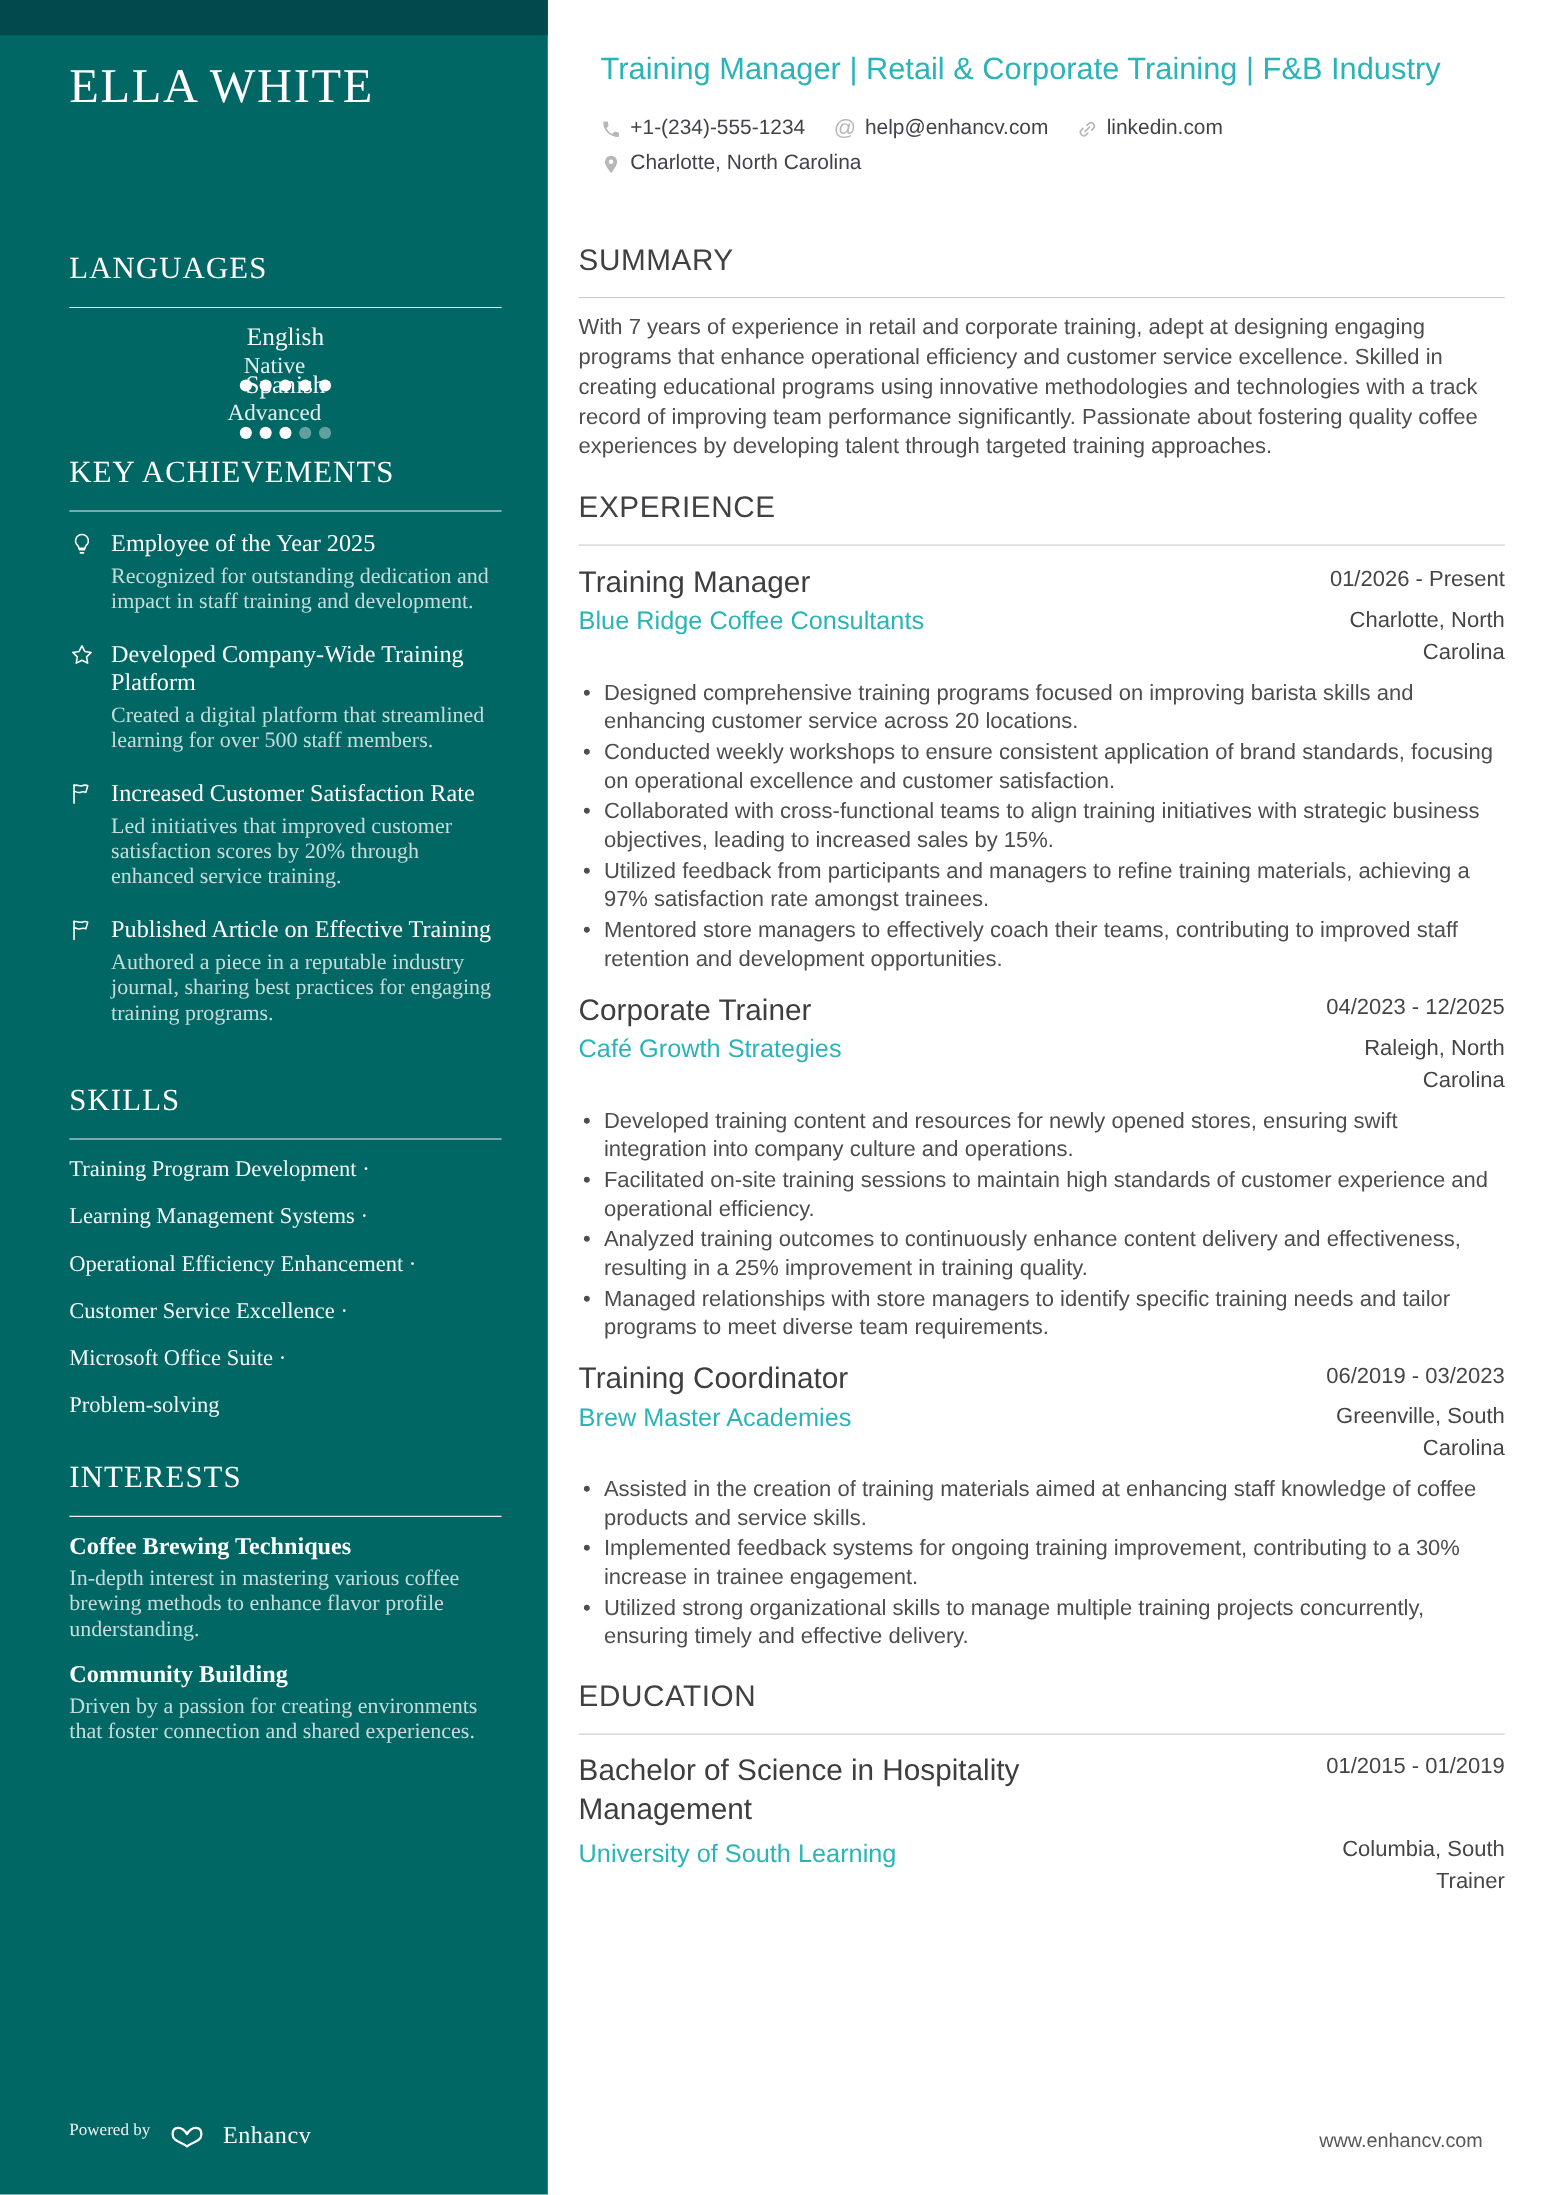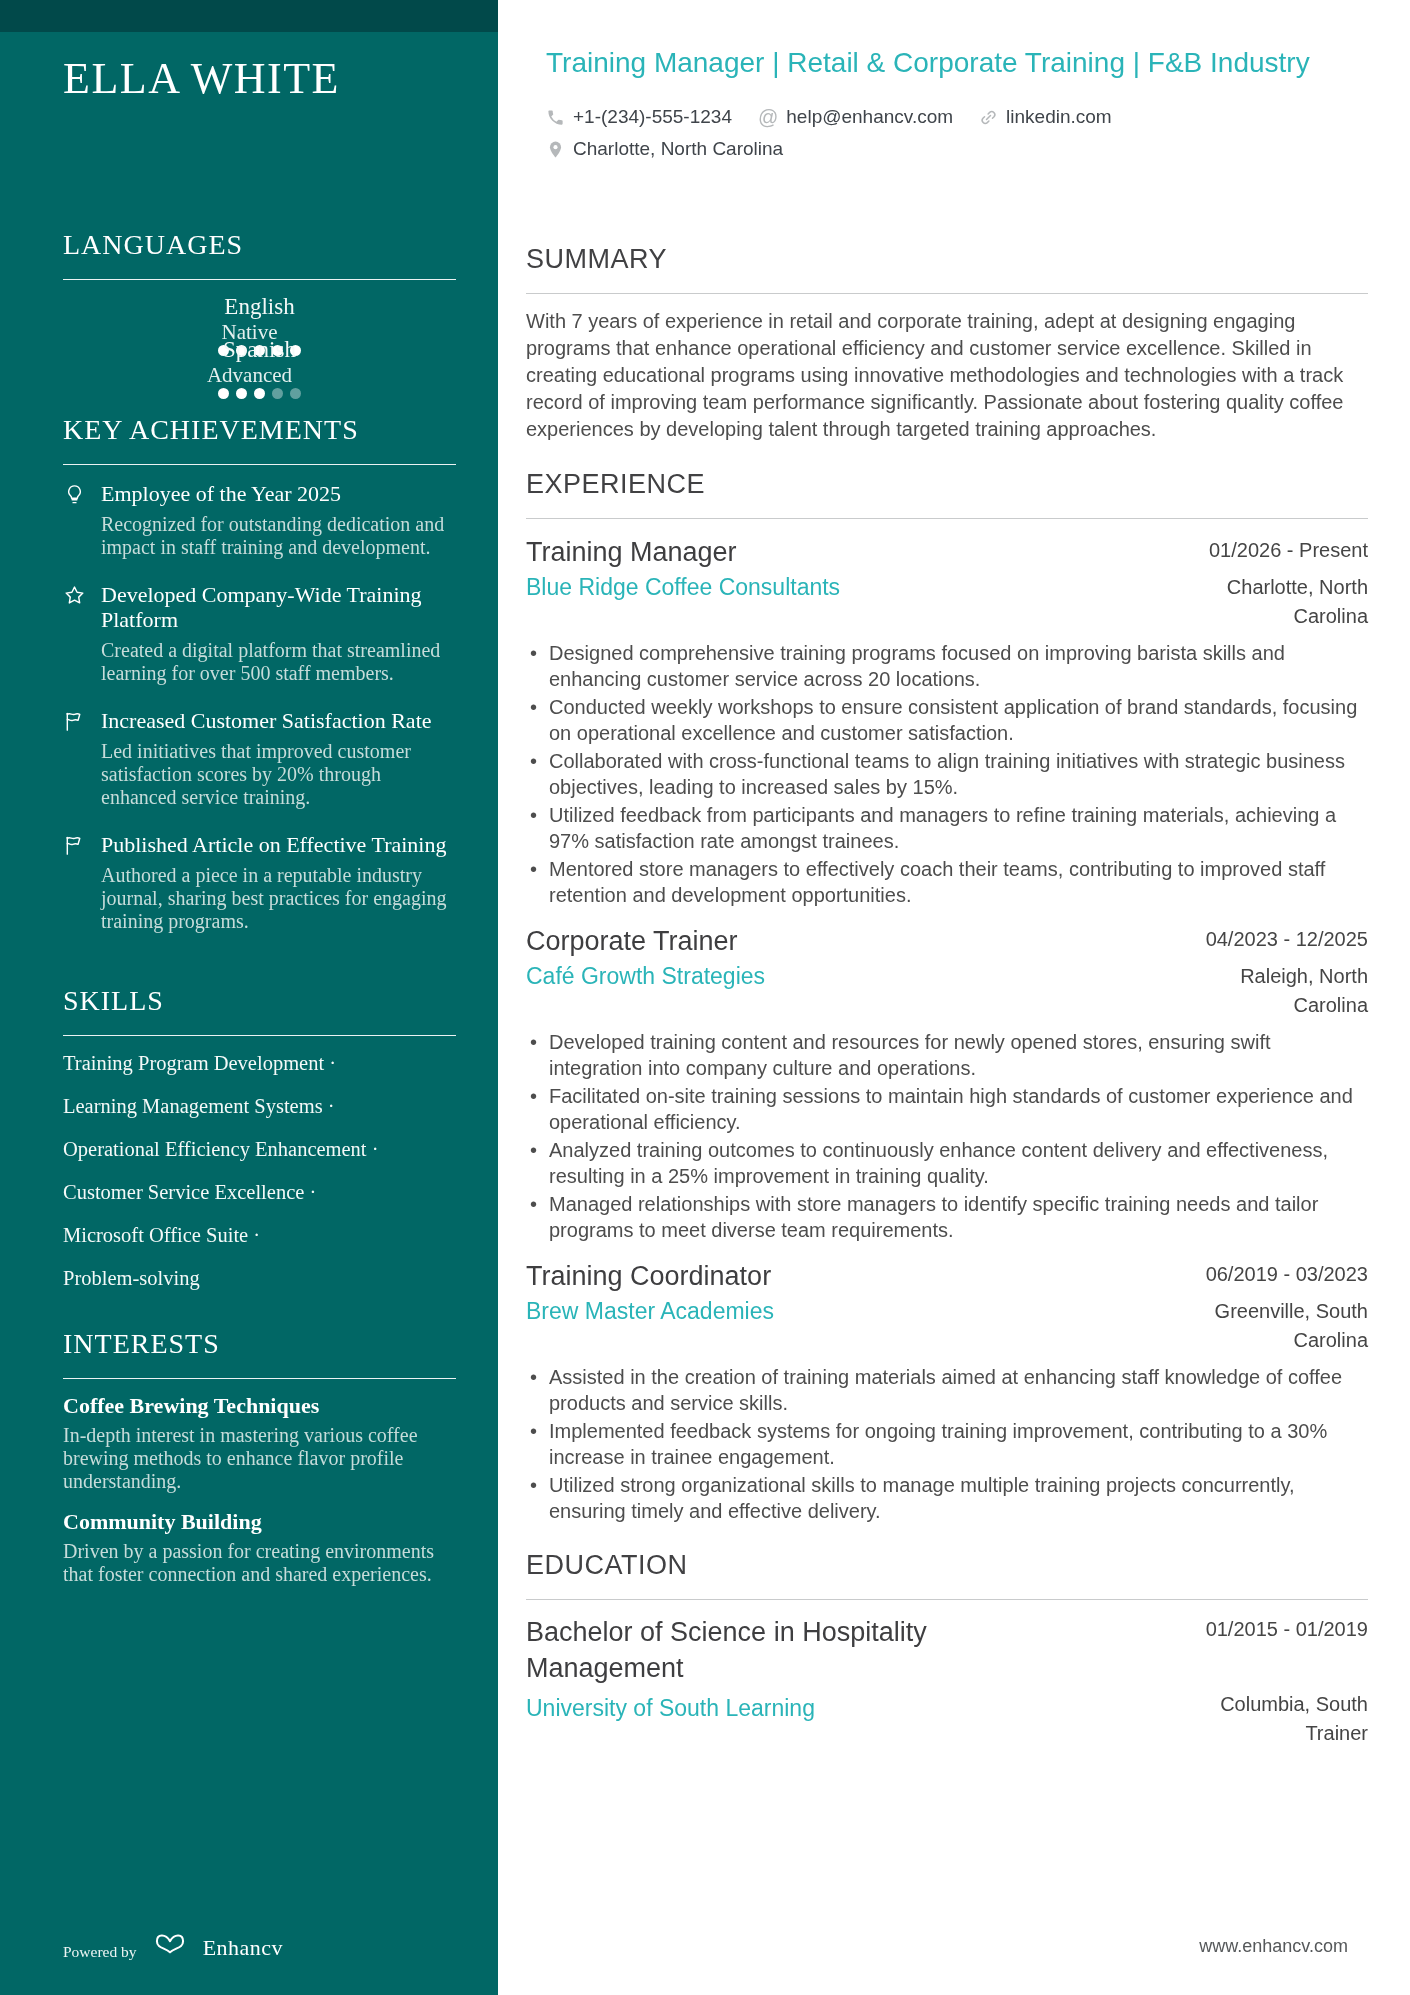"SUMMARY" .m-section { margin-top: 82px -> 59px }
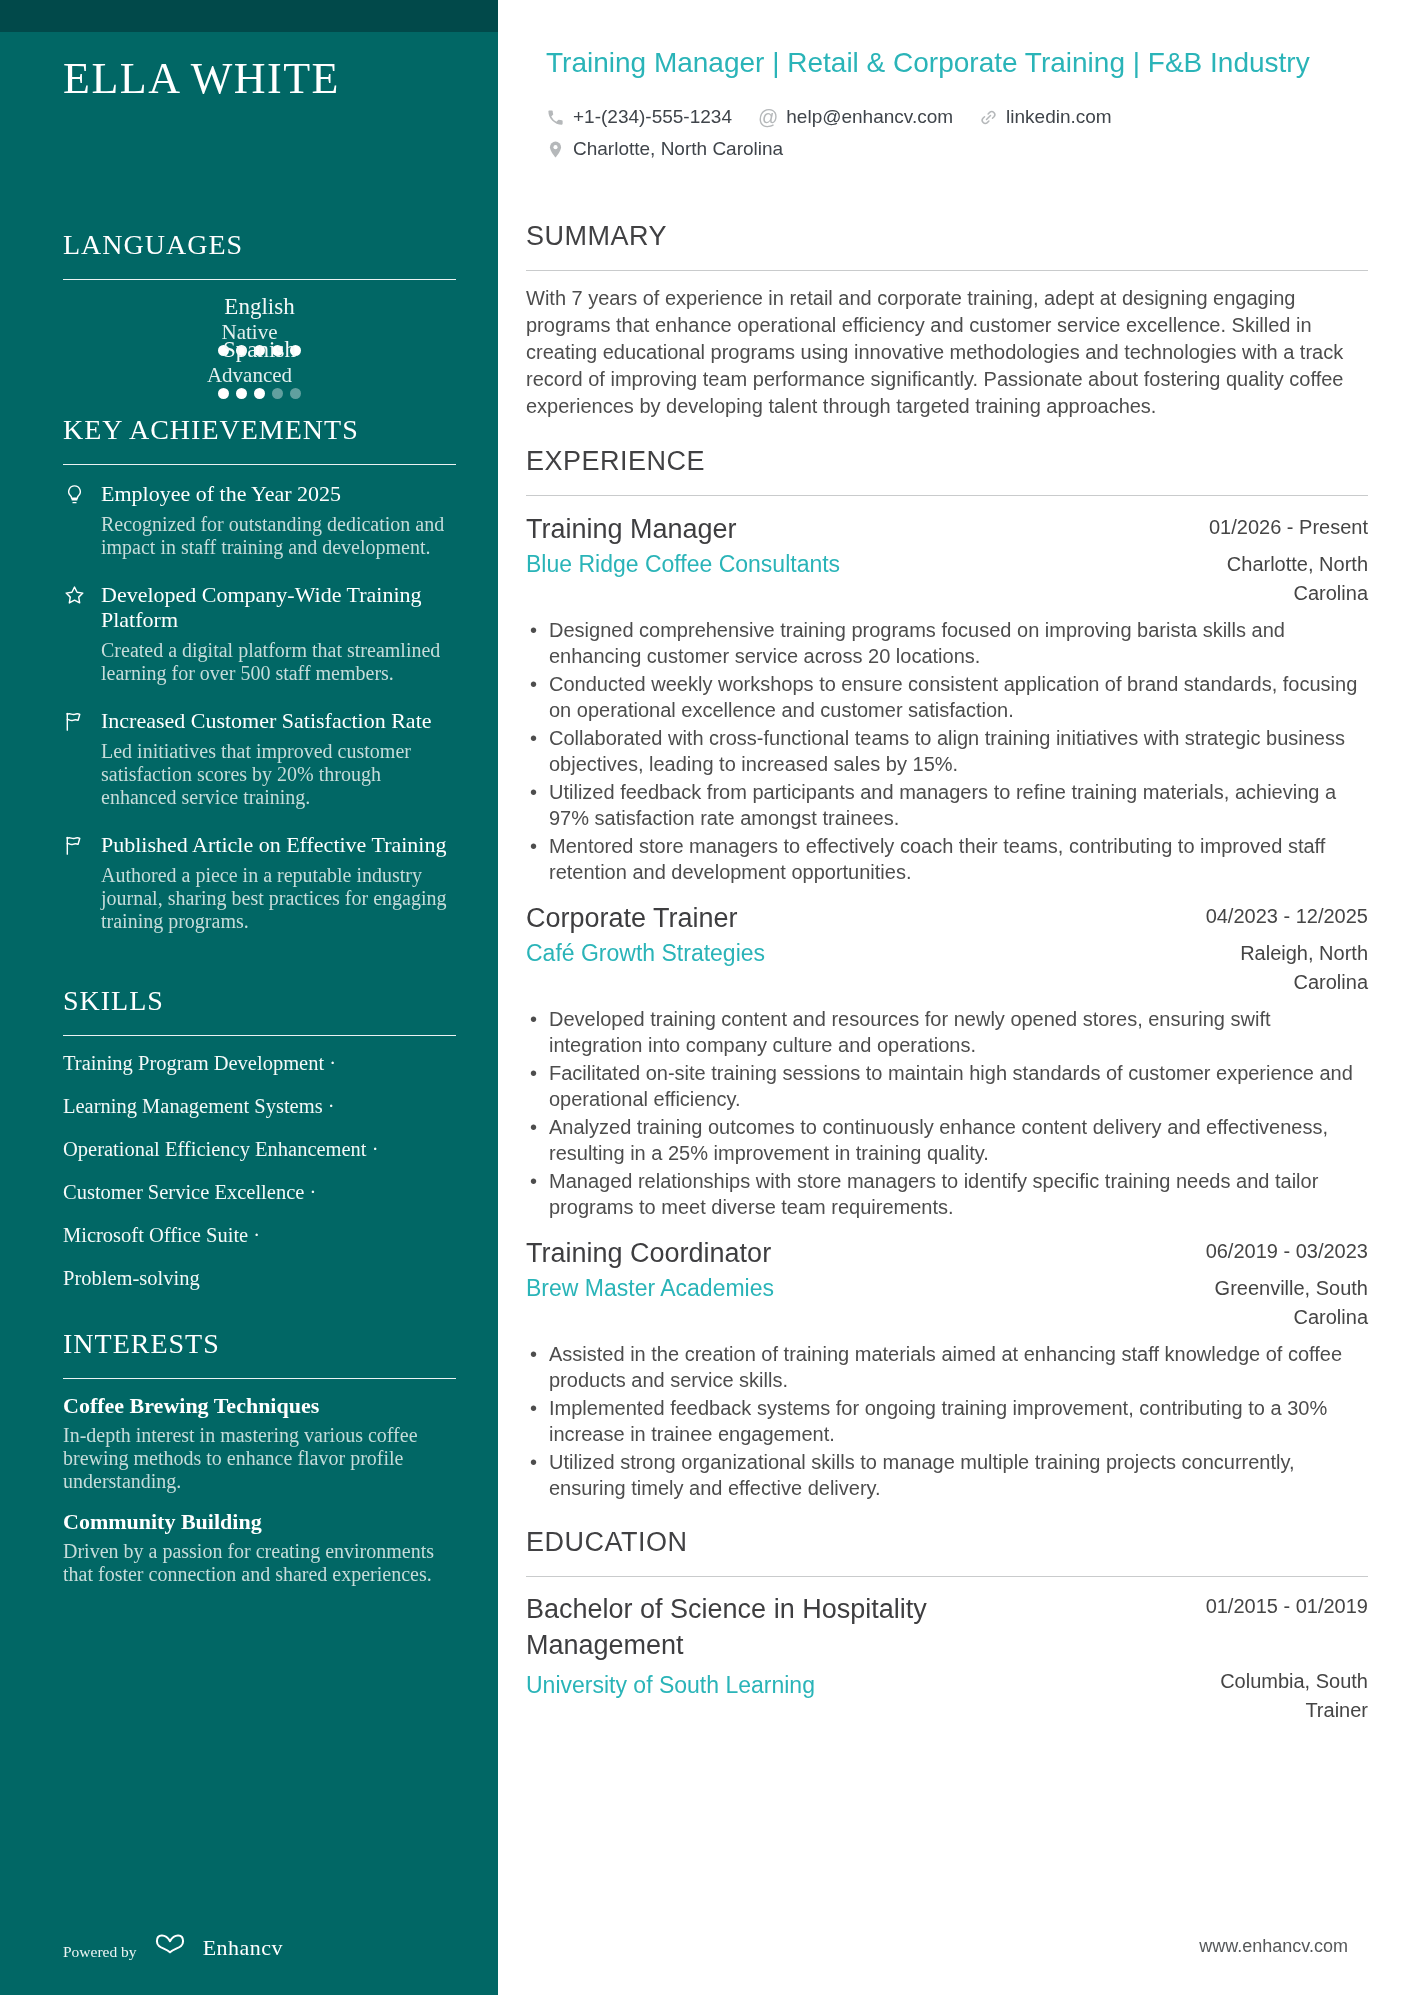"Powered by" .sb-footer { align-items: flex-end -> flex-start }
